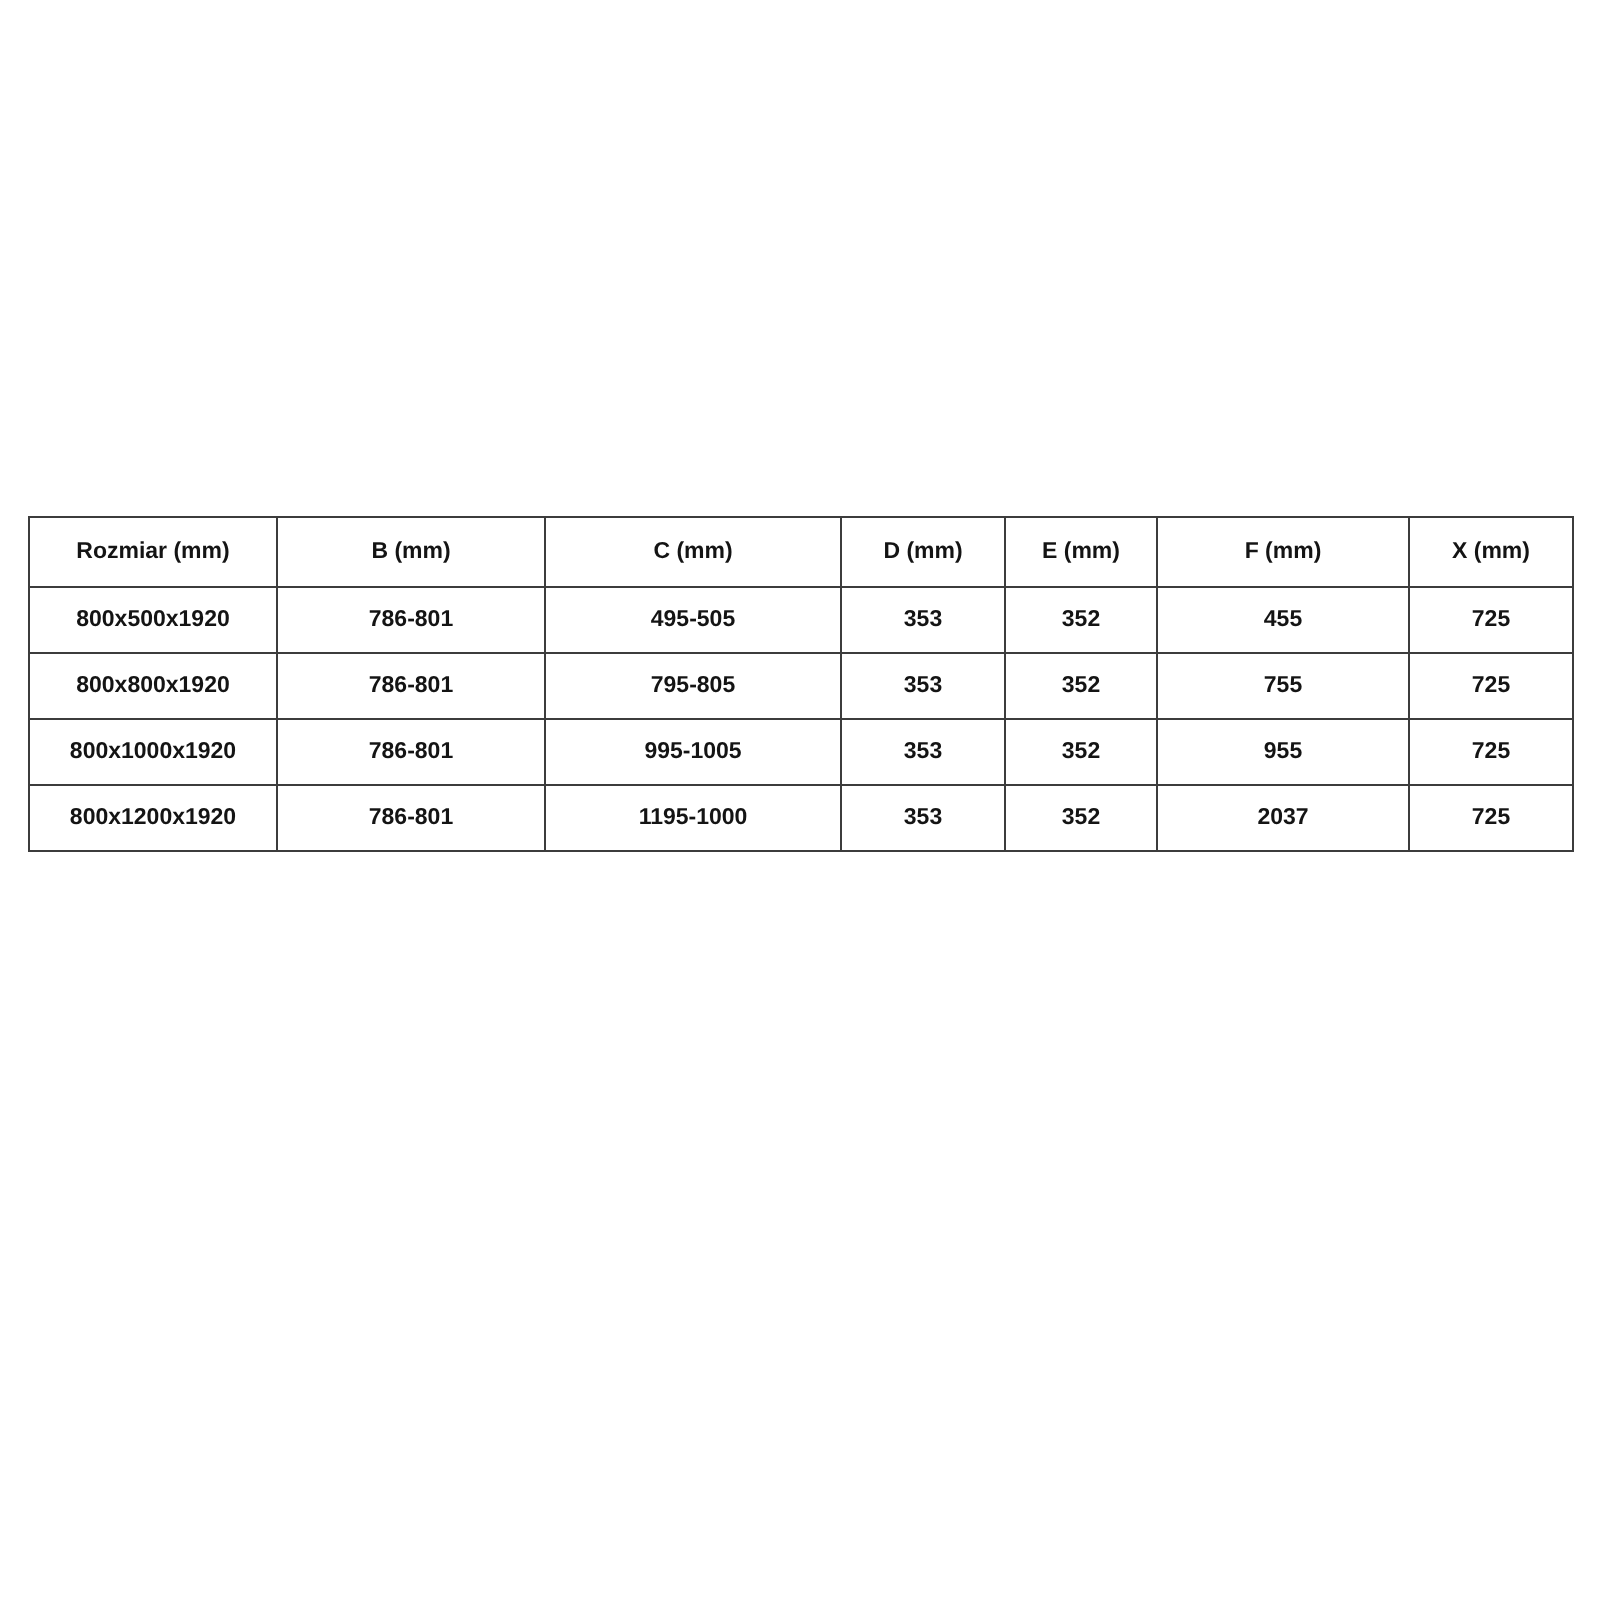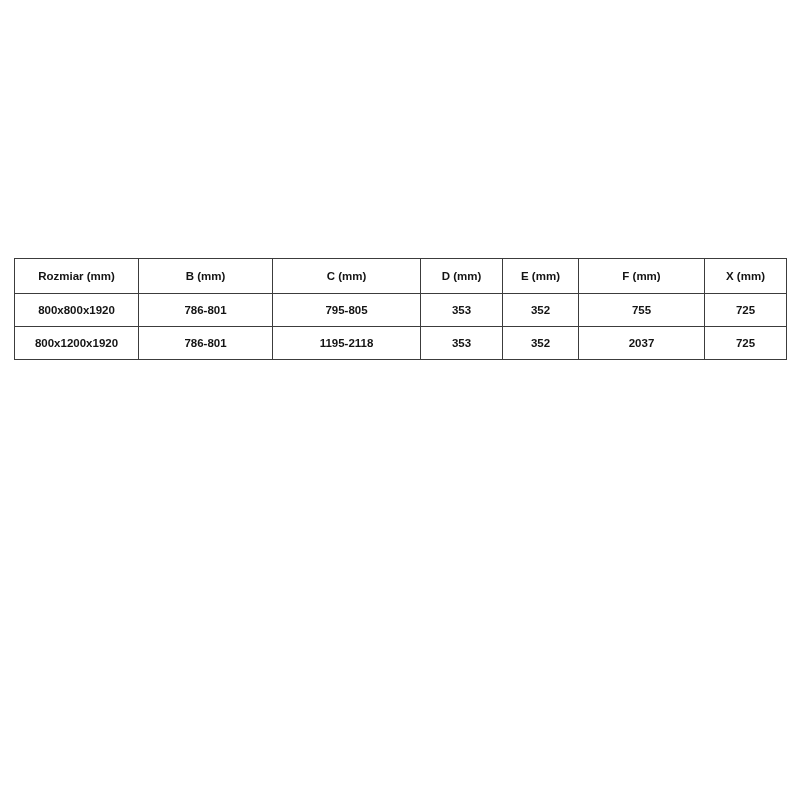"800x500x1920" tr { html: none -> <tr> <td>800x500x1920</td> <td>786-801</td> <td>495-505</td> <td>353</td> <td>352</td> <td>455</td> <td>725</td> </tr> }
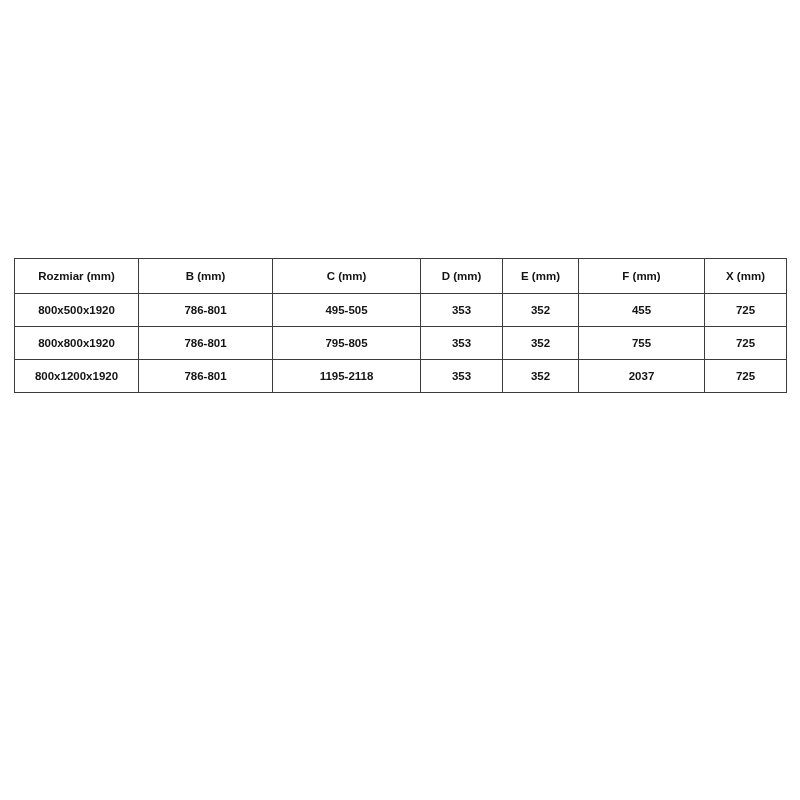"800x1000x1920" tr { html: none -> <tr> <td>800x1000x1920</td> <td>786-801</td> <td>995-1005</td> <td>353</td> <td>352</td> <td>955</td> <td>725</td> </tr> }
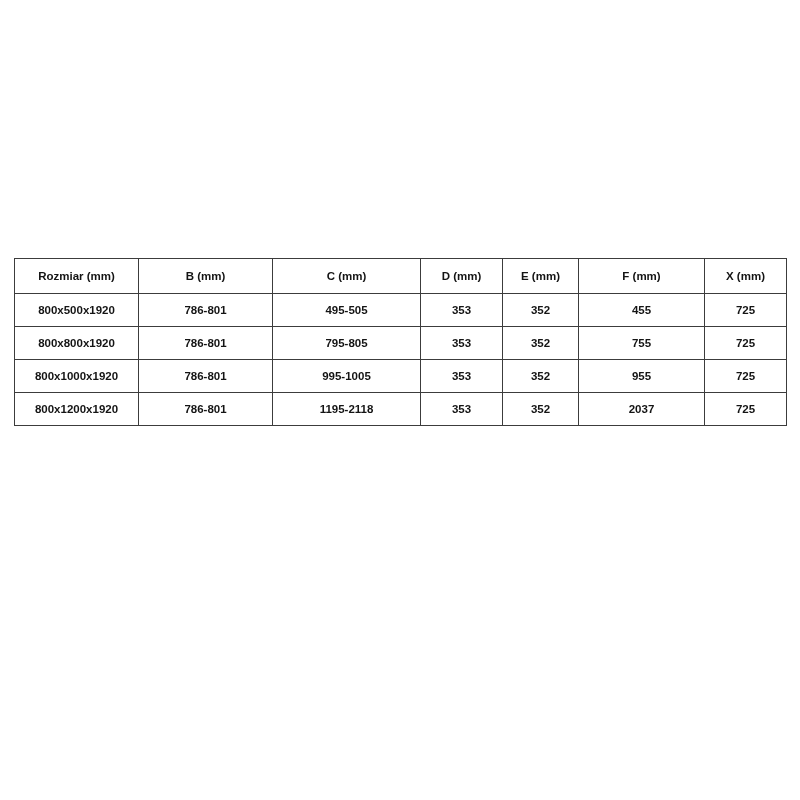"1195-2118" td { text: 1195-2118 -> 1195-1000 }
